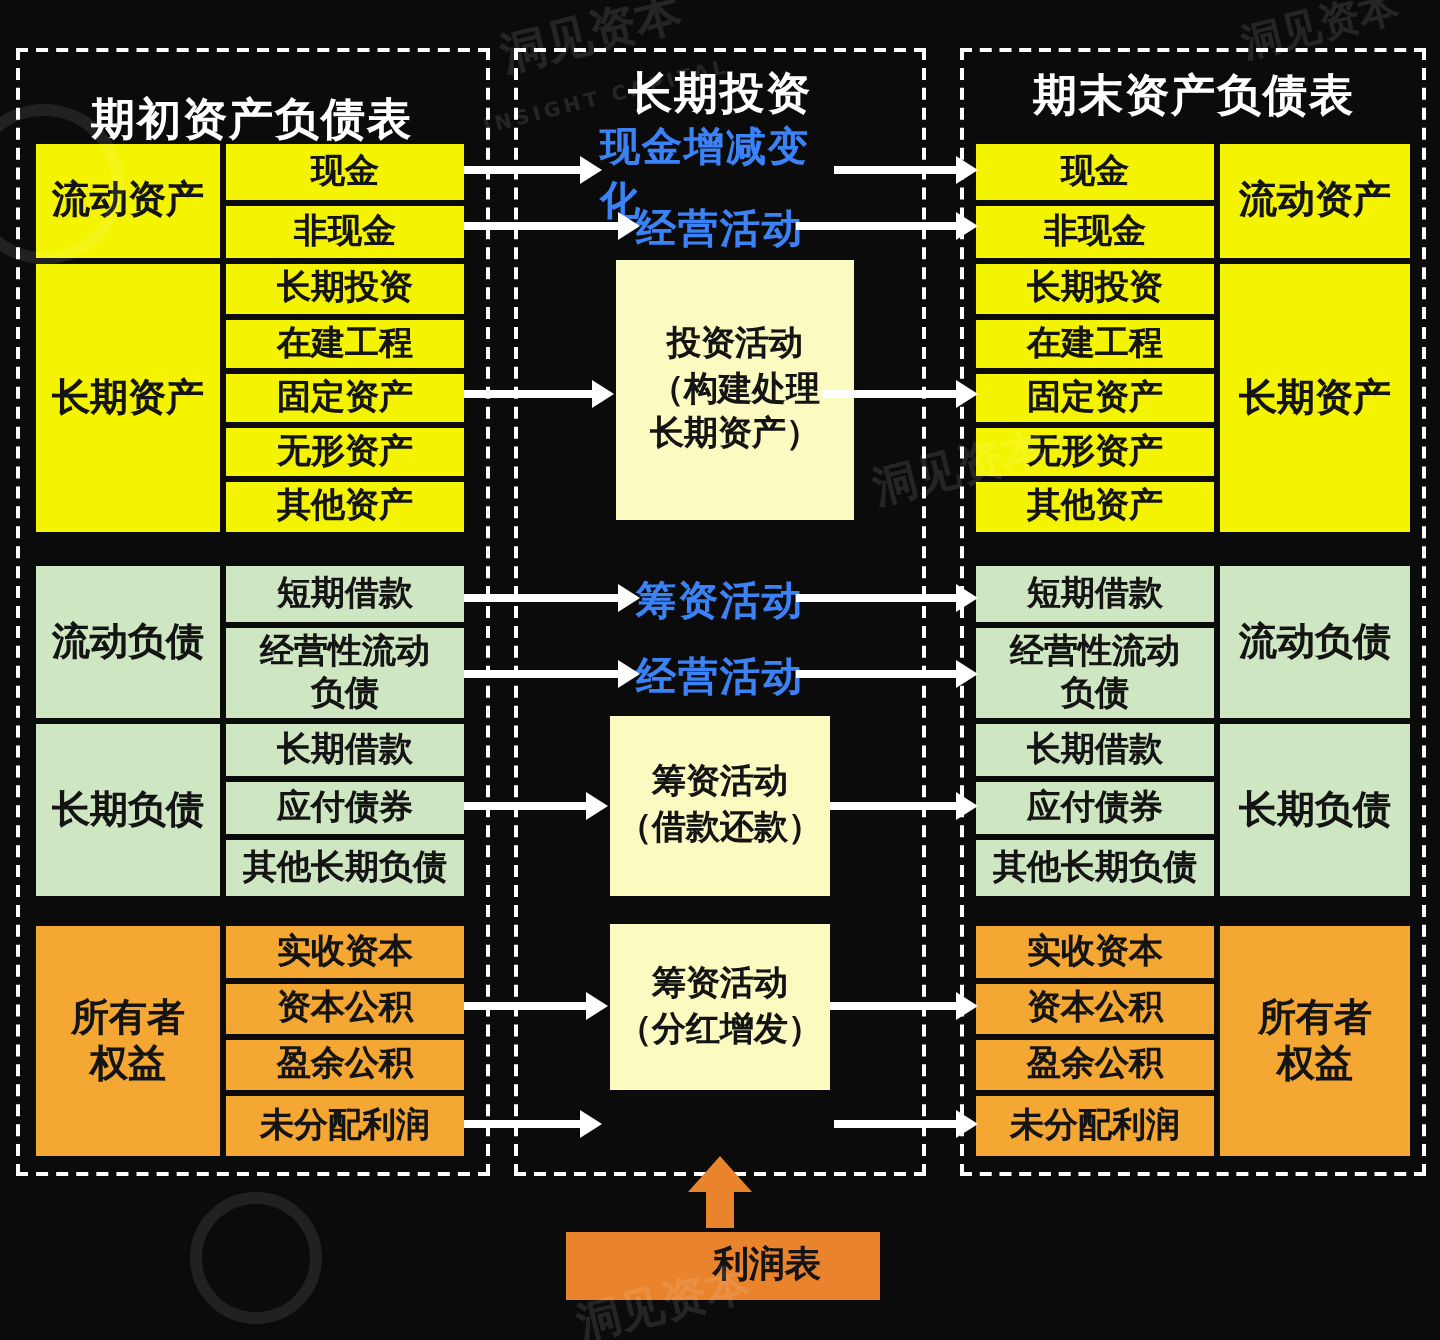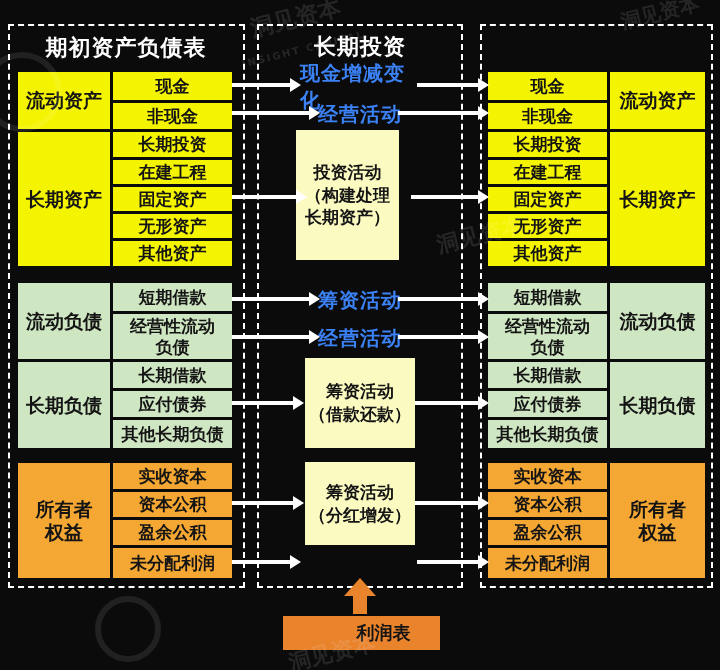"期初资产负债表" div.abs { top: 28px -> 40px }
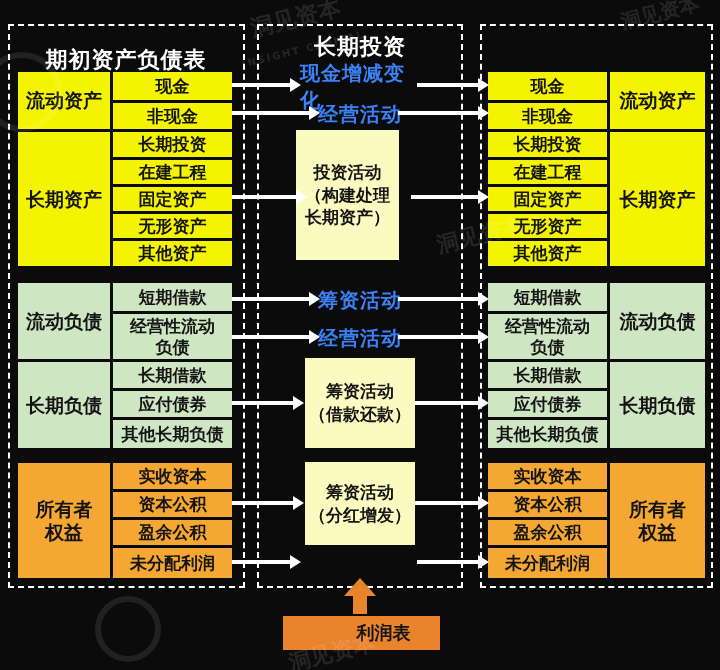"期末资产负债表" div.abs { html: none -> <div>期末资产负债表</div> }
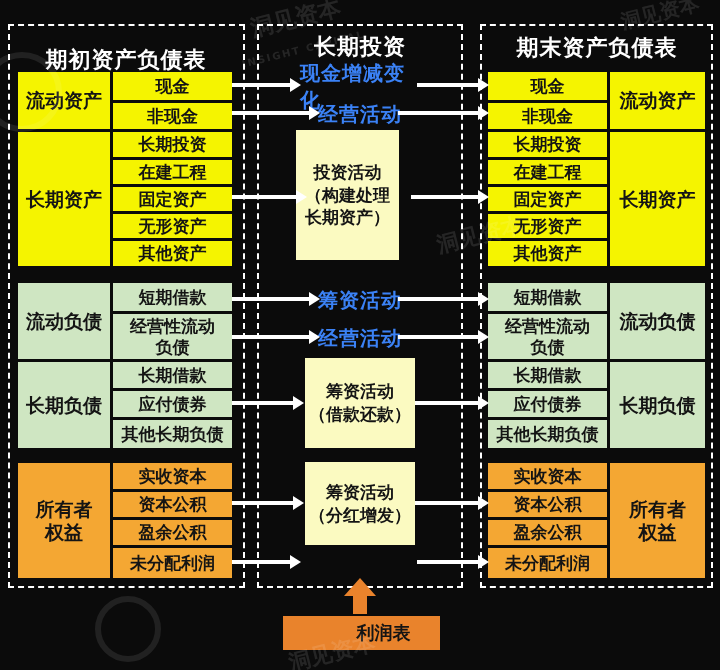"投资活动" div.abs { left: 296px -> 308px; width: 103px -> 119px }
